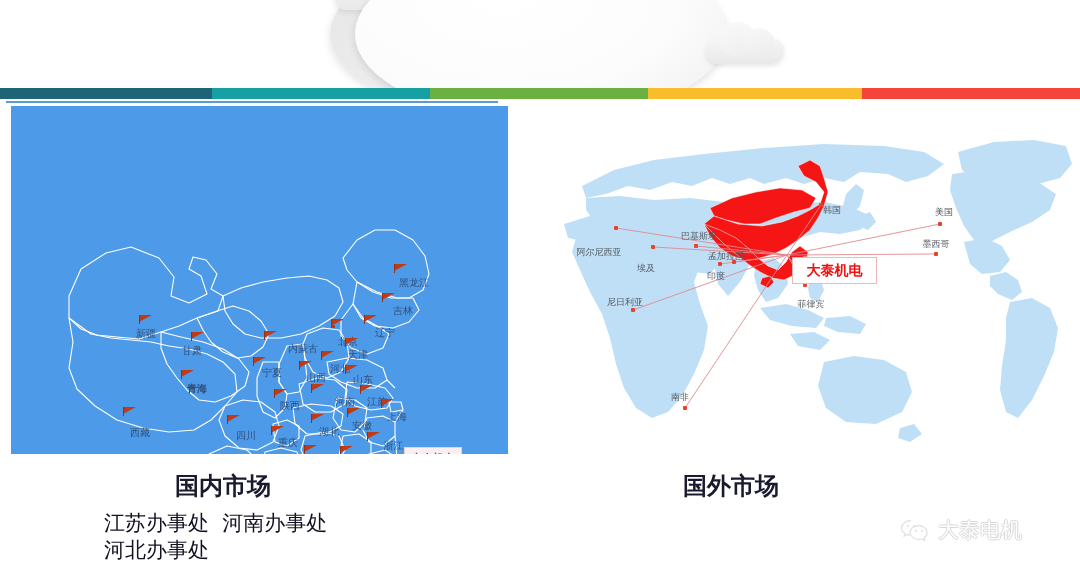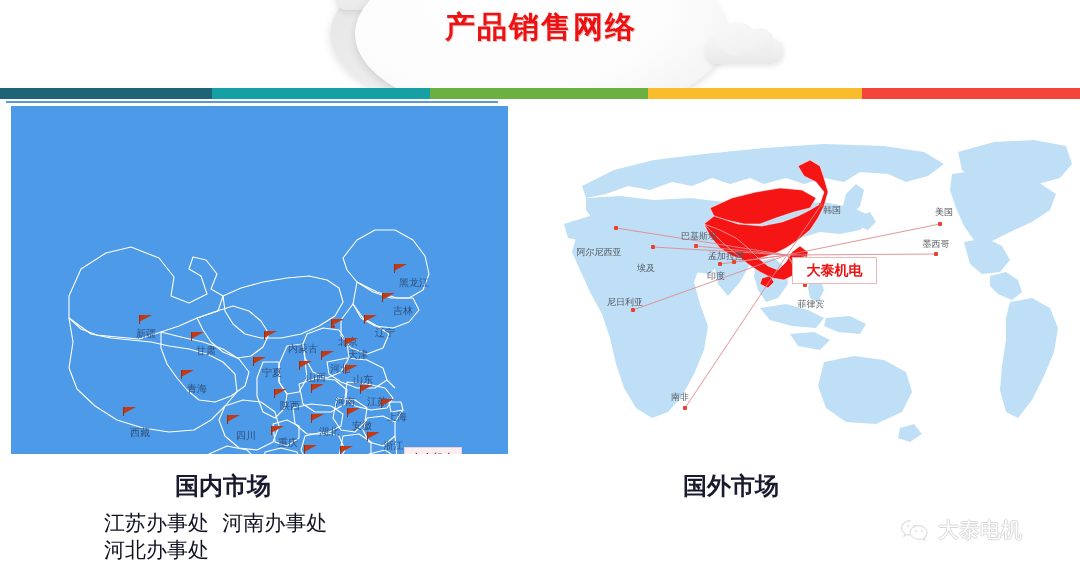"产品销售网络" div { html: <div>产品销售网络</div> -> none }
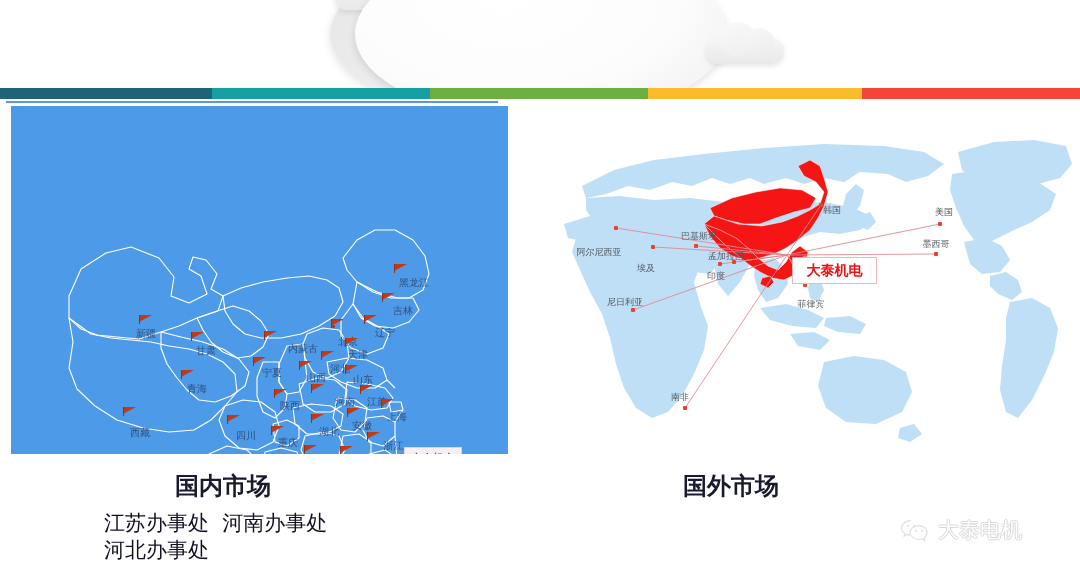"甘肃" div.prov-label { left: 195px -> 181px }
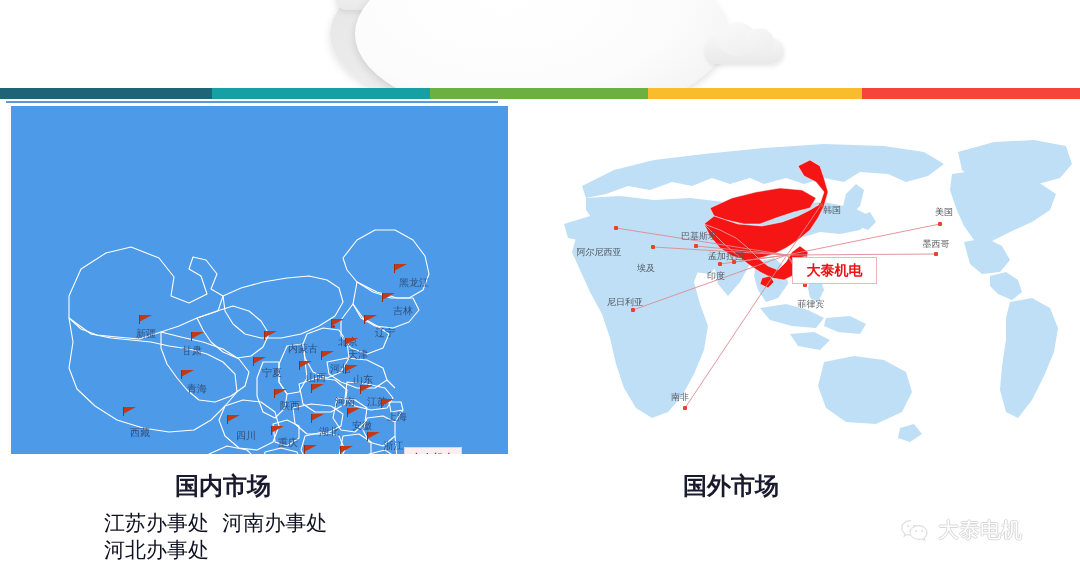"青海" div.prov-label { font-weight: none -> bold }
